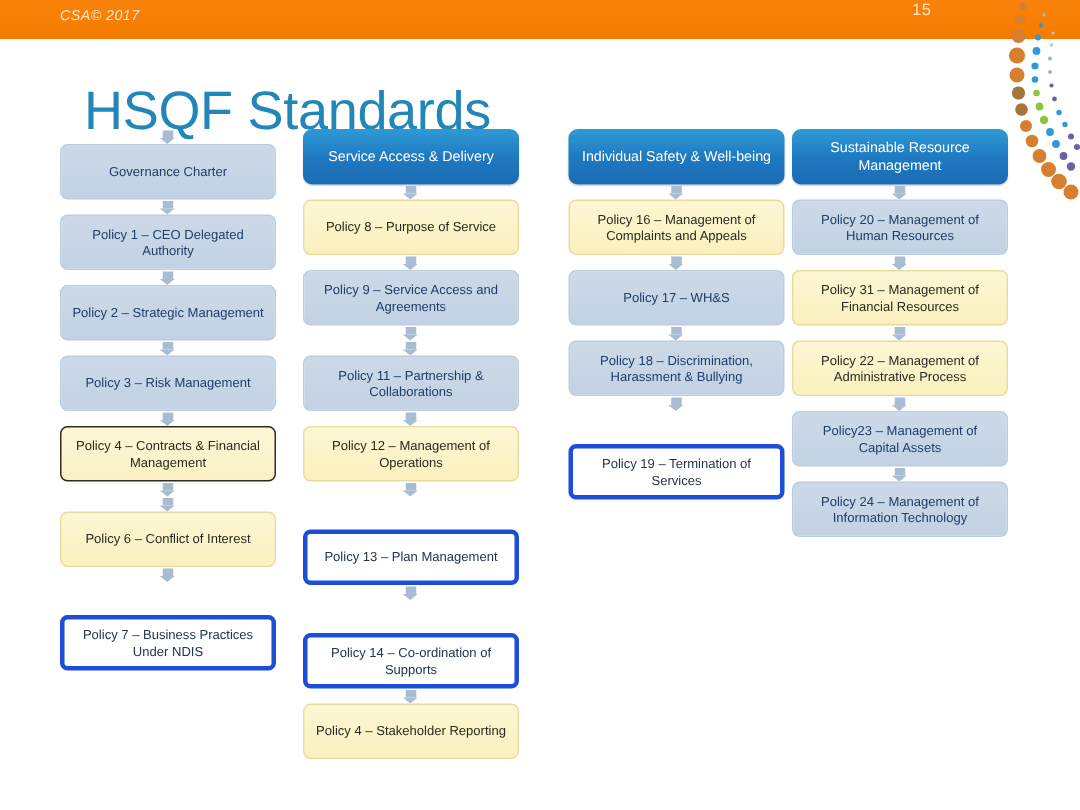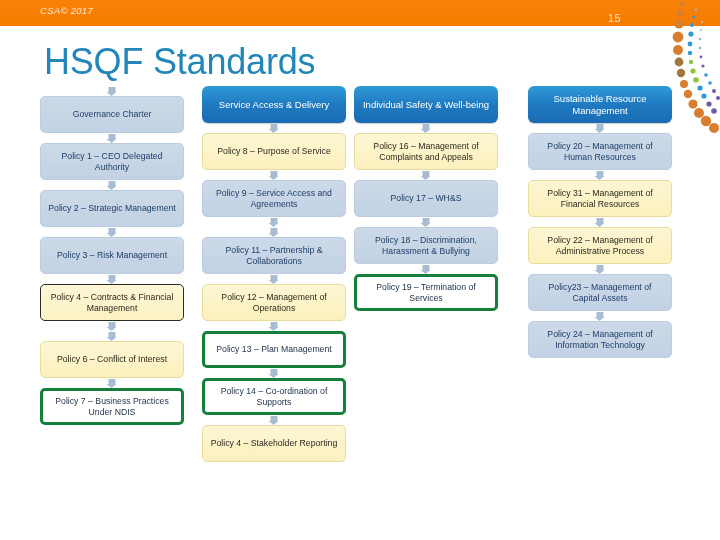"15" #page-number { top: 12px -> 1px }
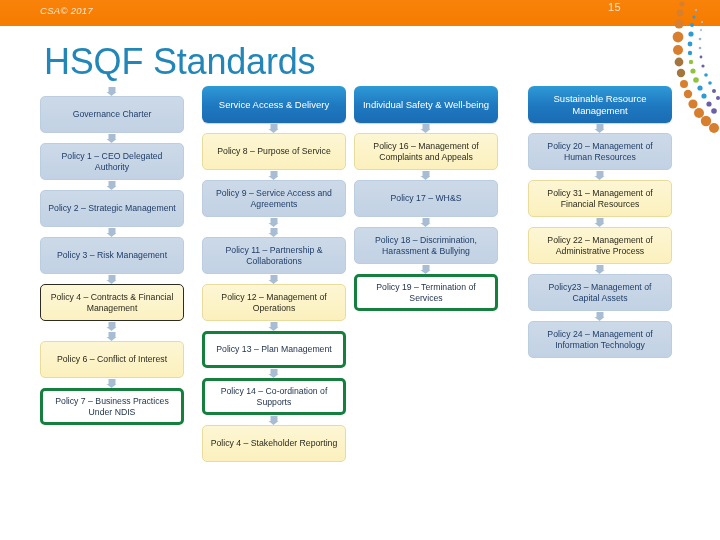"HSQF Standards" #page-title { margin: 4px -> 16px }
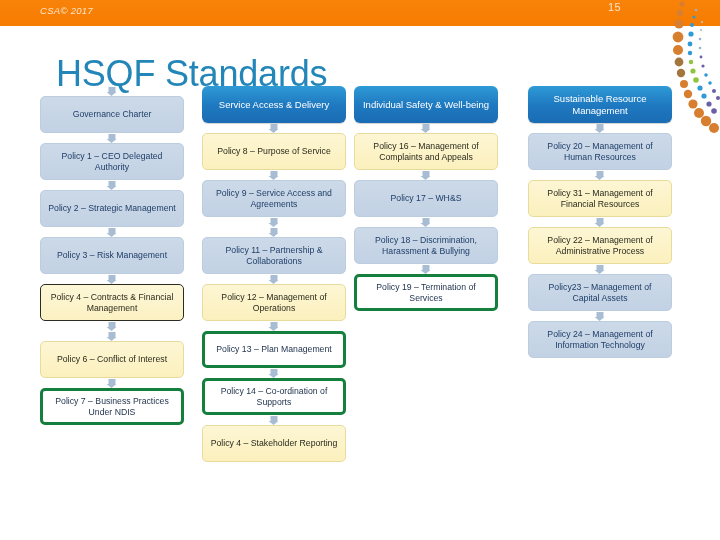"Individual Safety & Well-being" #col-2 { left: 354px -> 379px }
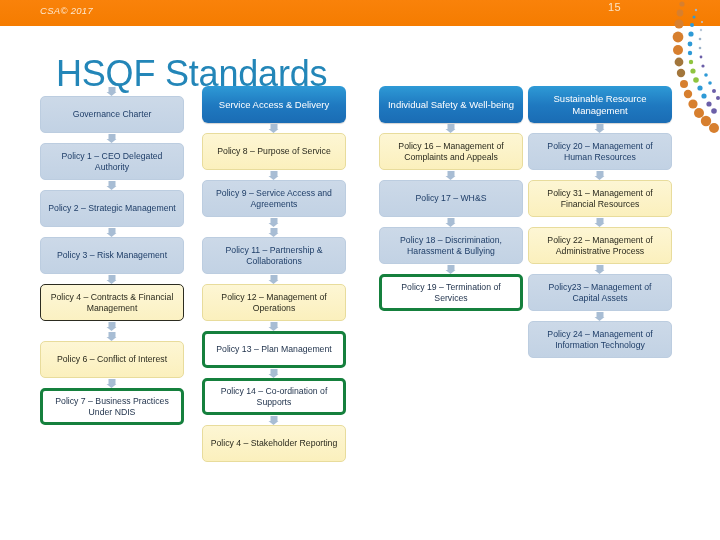"Policy 19 – Termination of" .node.white-orange { border: 3px solid #15803d -> 3px solid #1d4ed8; margin-top: none -> 22px }
